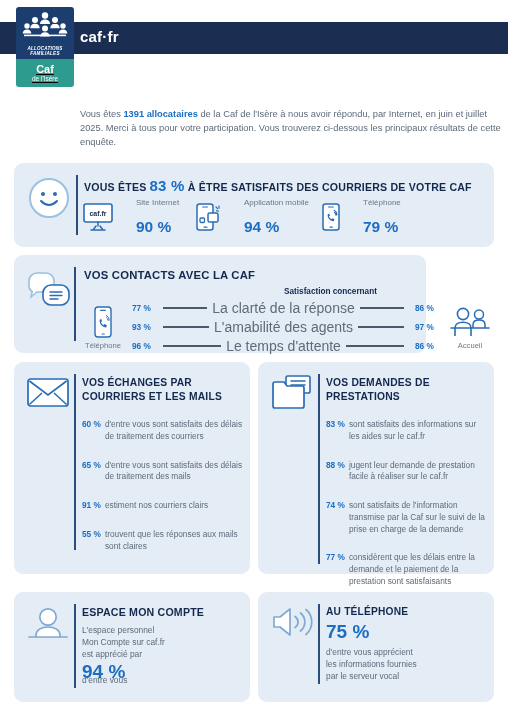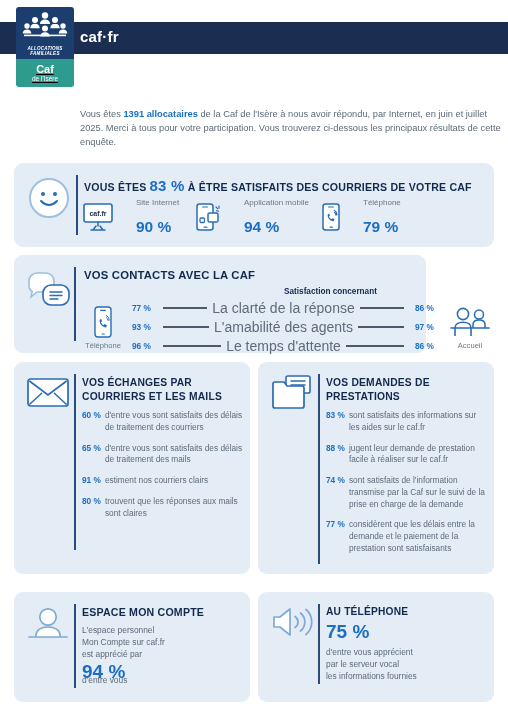"60 %" .stat-list { gap: 9px -> 17px; top: 48px -> 57px }
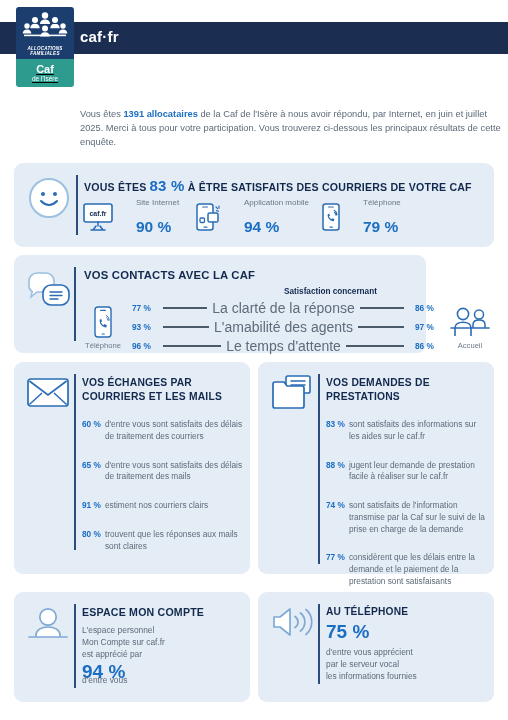"80 %" span.stat-pct { text: 80 -> 55 }
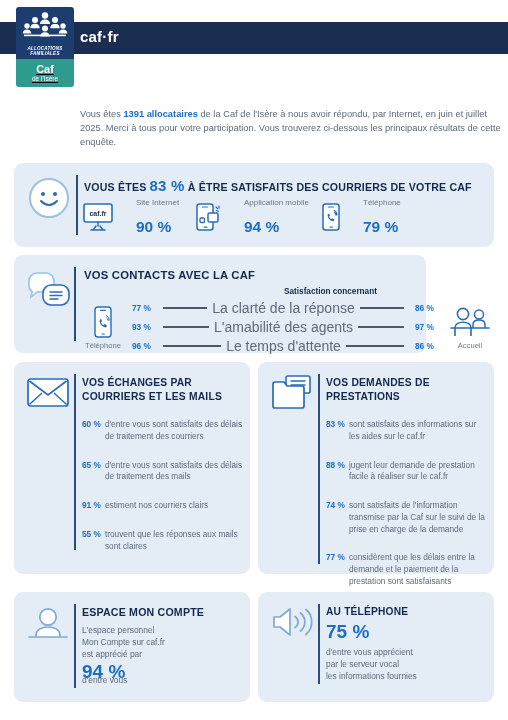"par le serveur vocal" div { order: before "les informations fournies" -> after "les informations fournies" }
